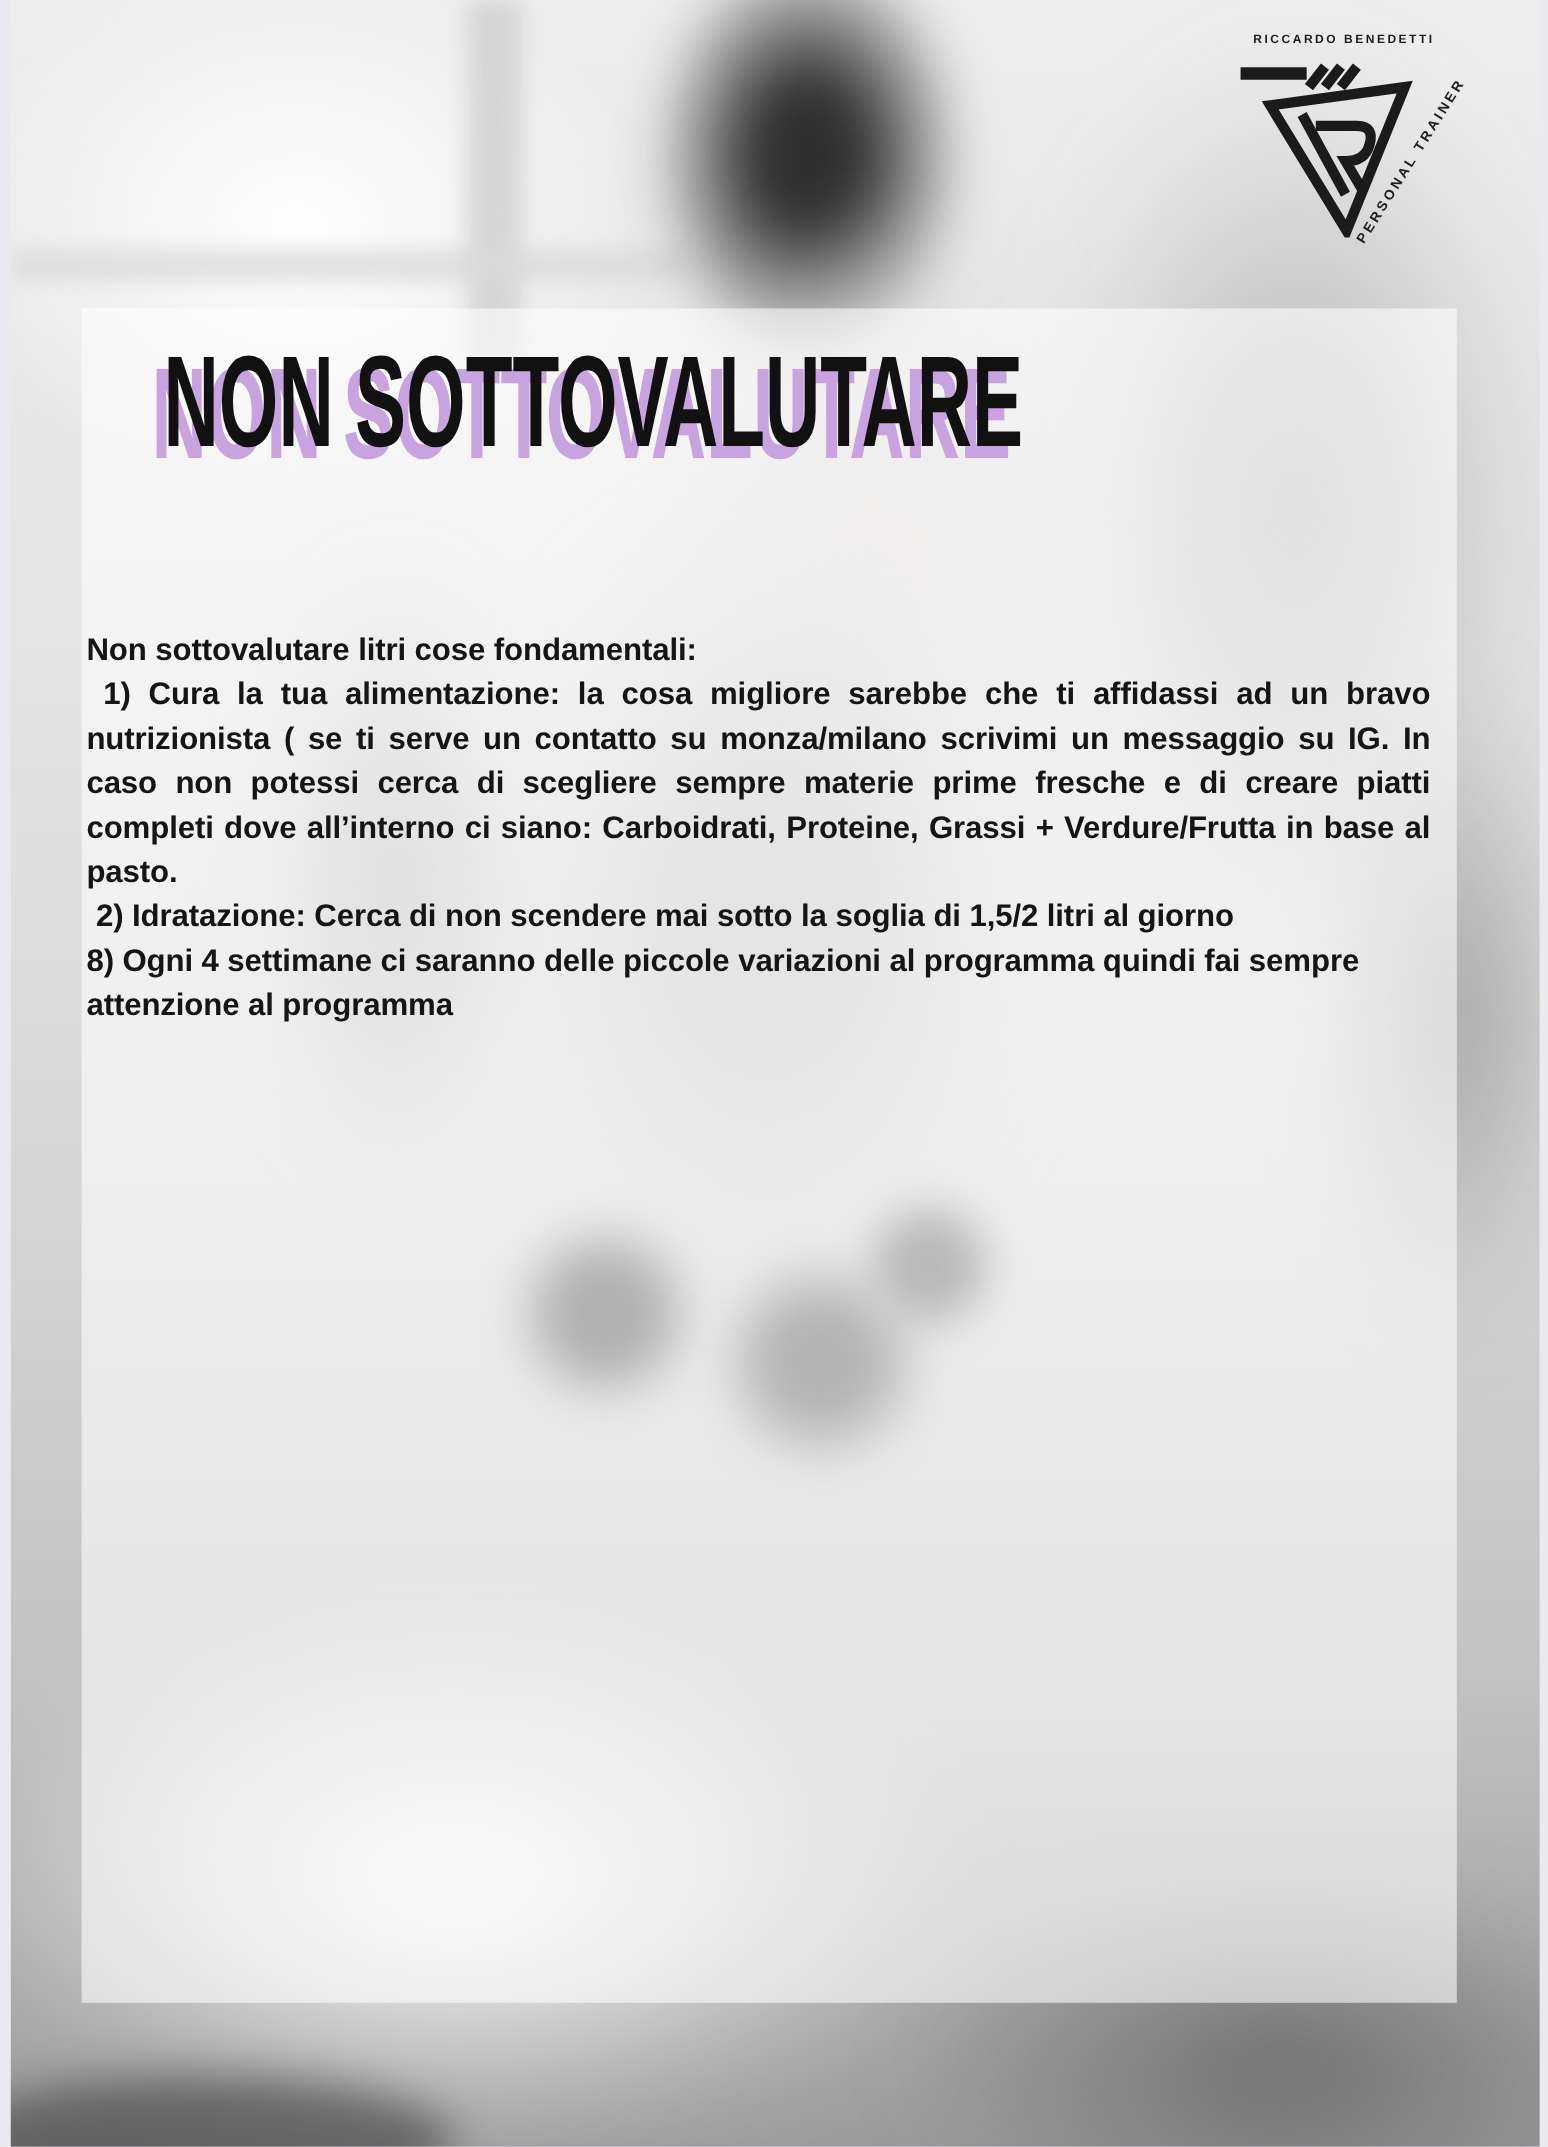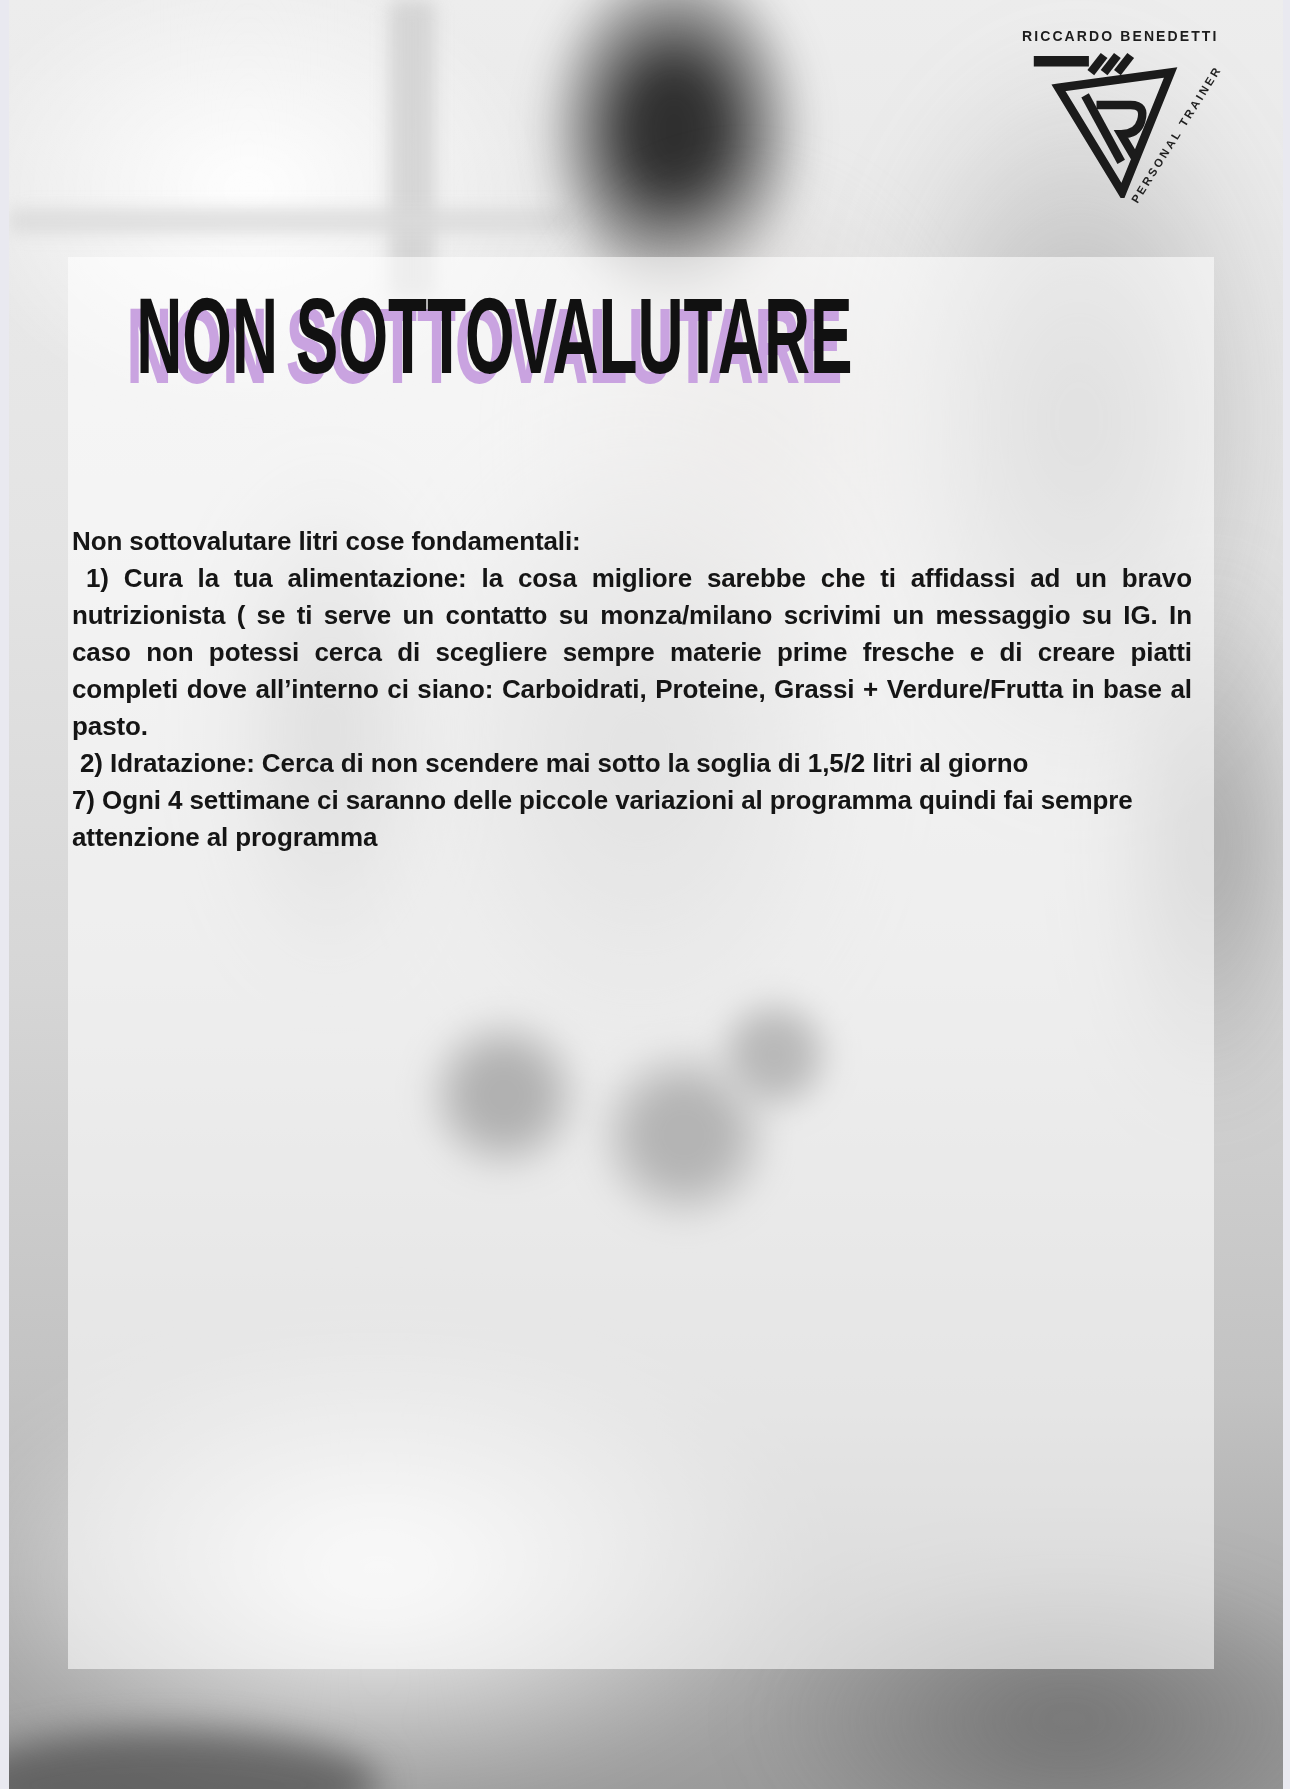"RICCARDO BENEDETTI" .brand-name { font-size: 14px -> 10px }
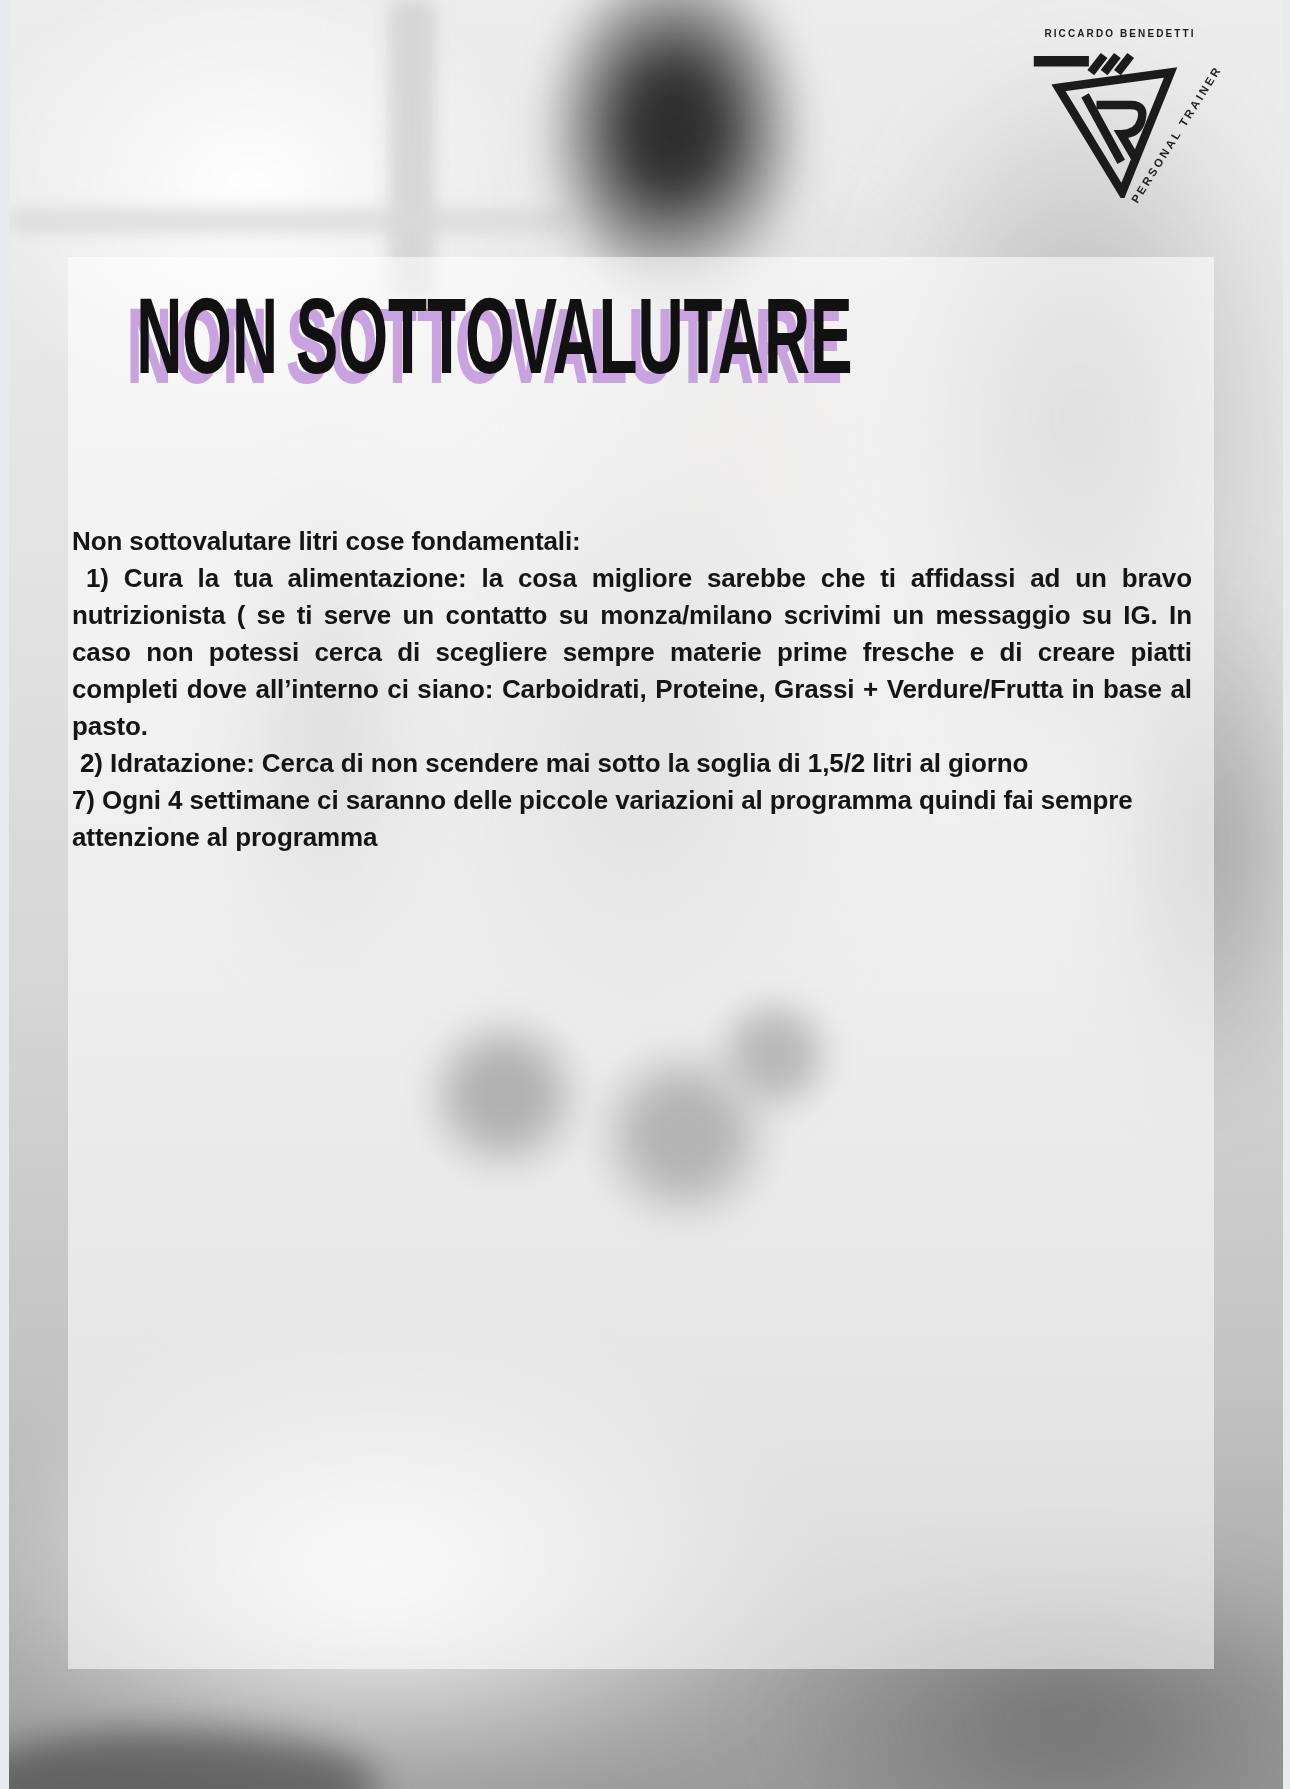"7) Ogni 4 settimane ci" p.p5 { text: 7 -> 8 }
